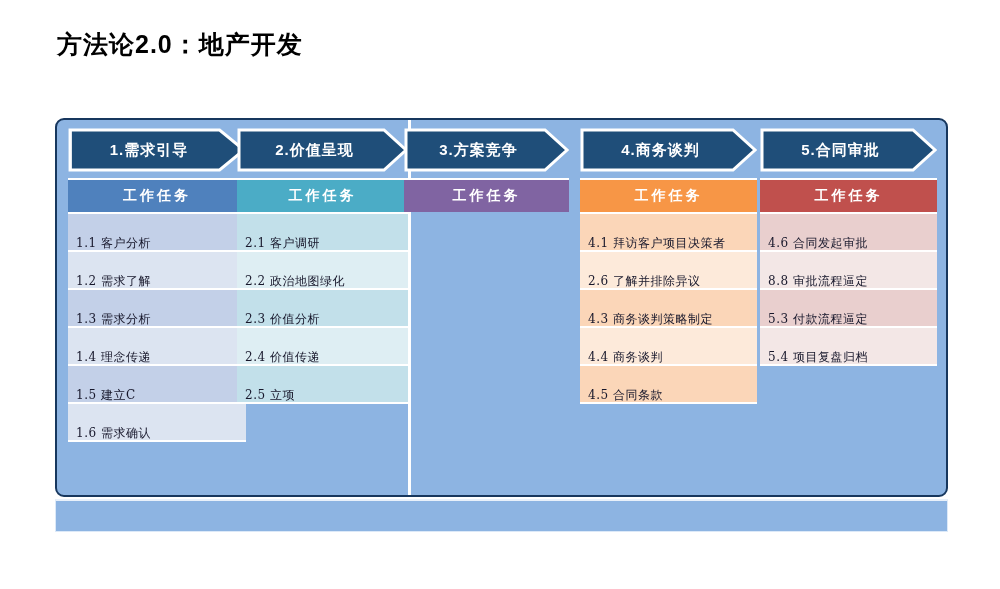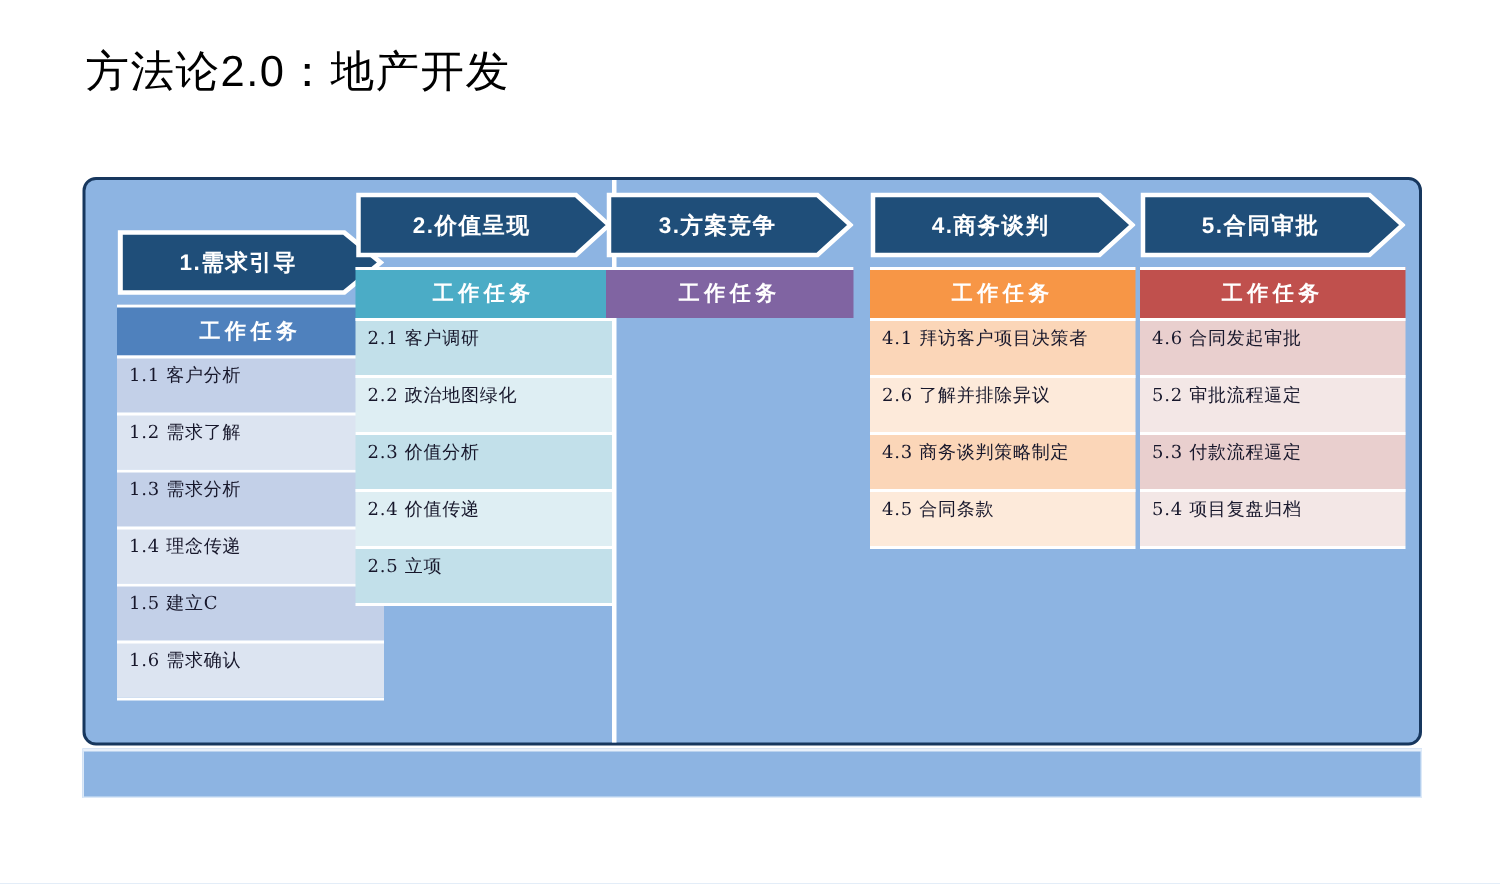"方法论2.0：地产开发" .title { font-size: 29px -> 25px; font-weight: normal -> bold }
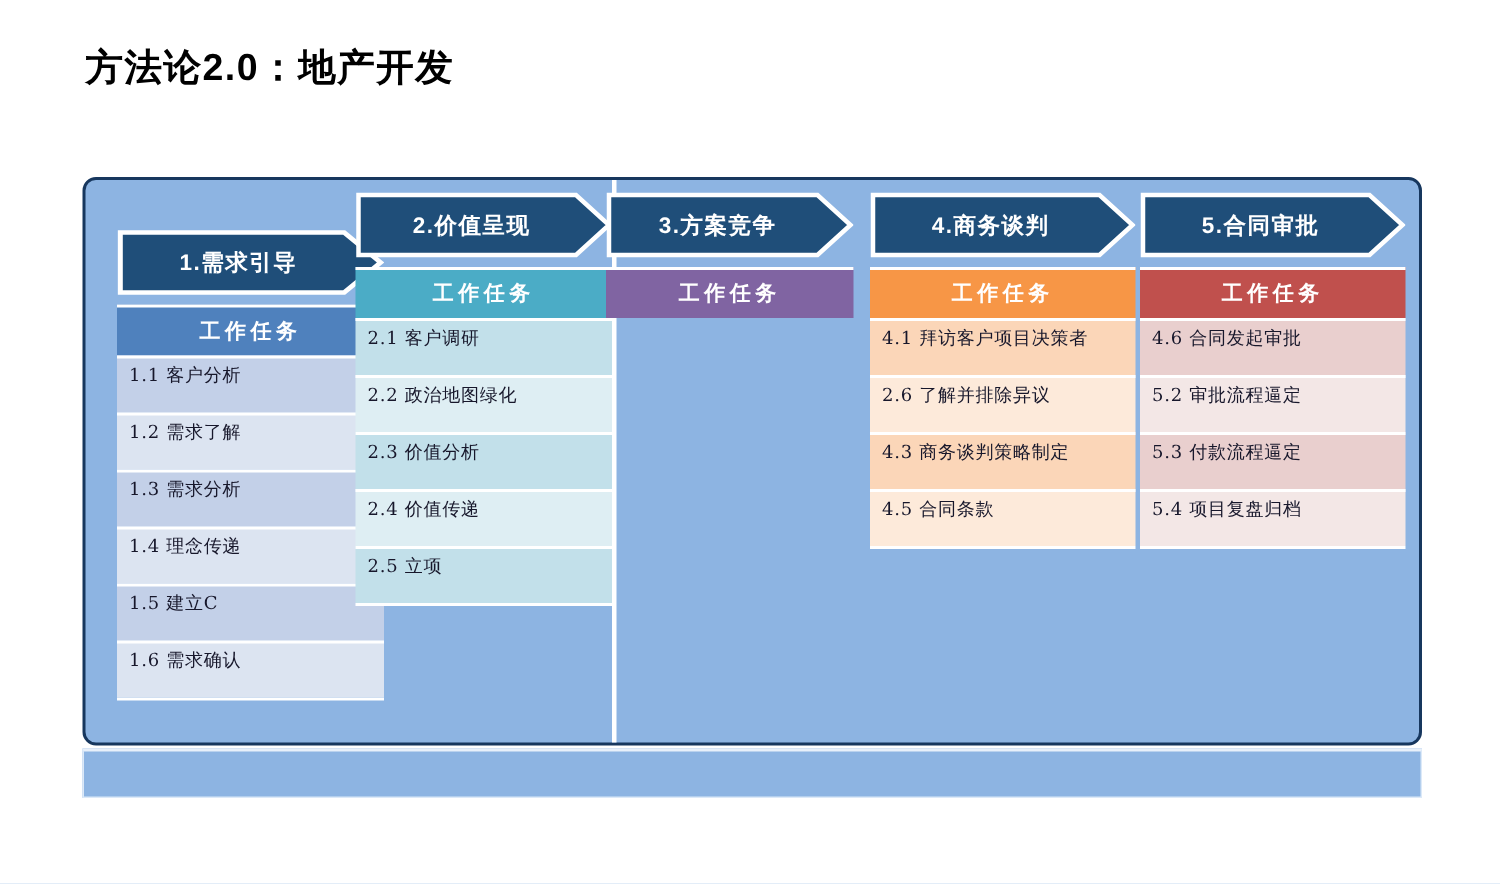"1.需求引导" .col1 { left: 21px -> 11px; margin-top: 25px -> none }
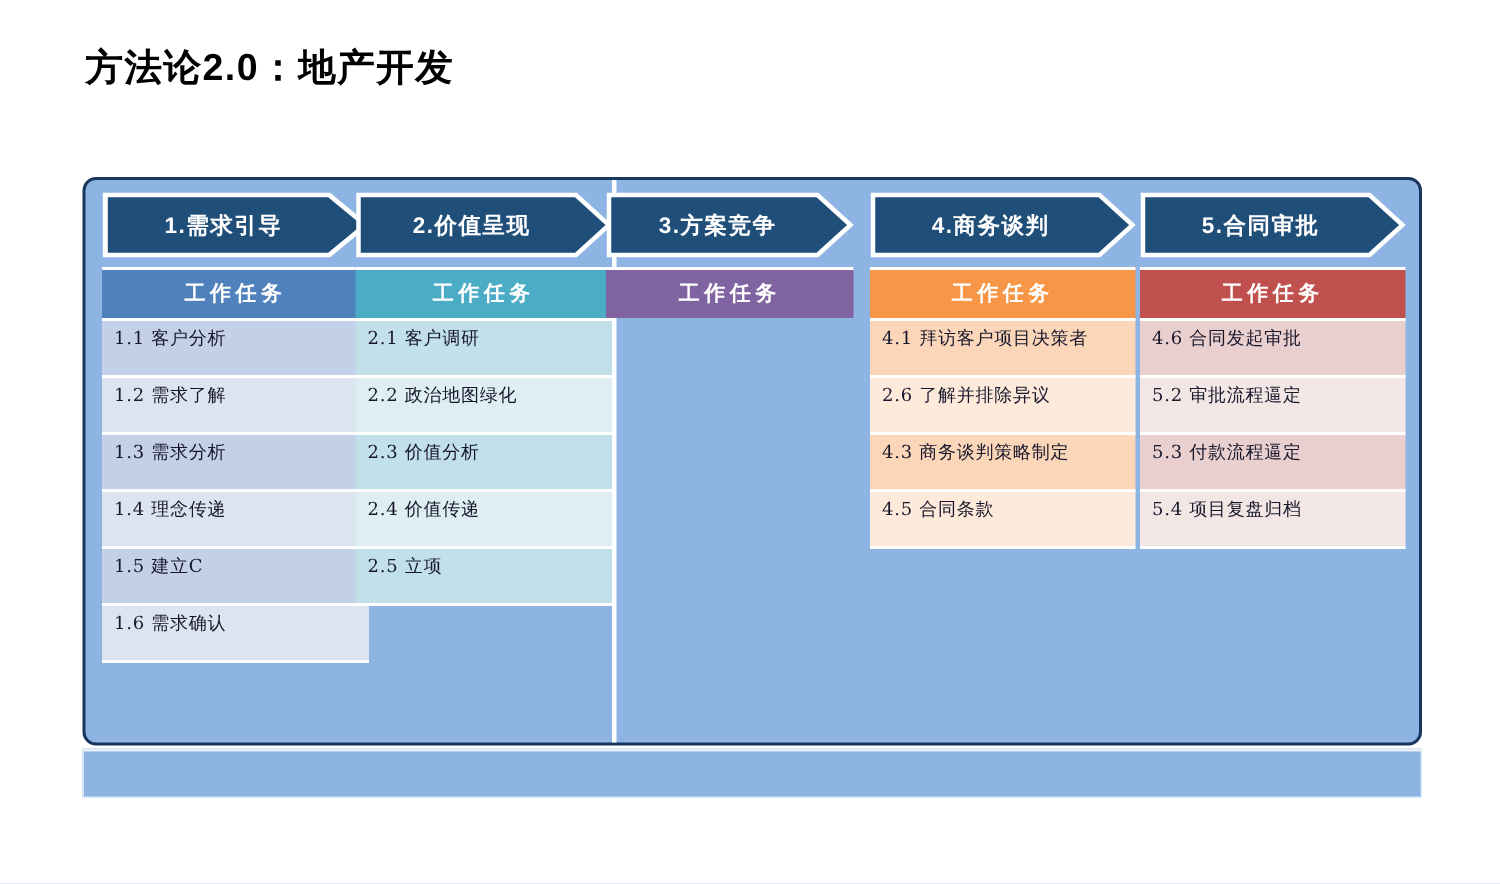"1.1 客户分析" .task { padding: 3px 4px 0 8px -> 21px 4px 0 8px }
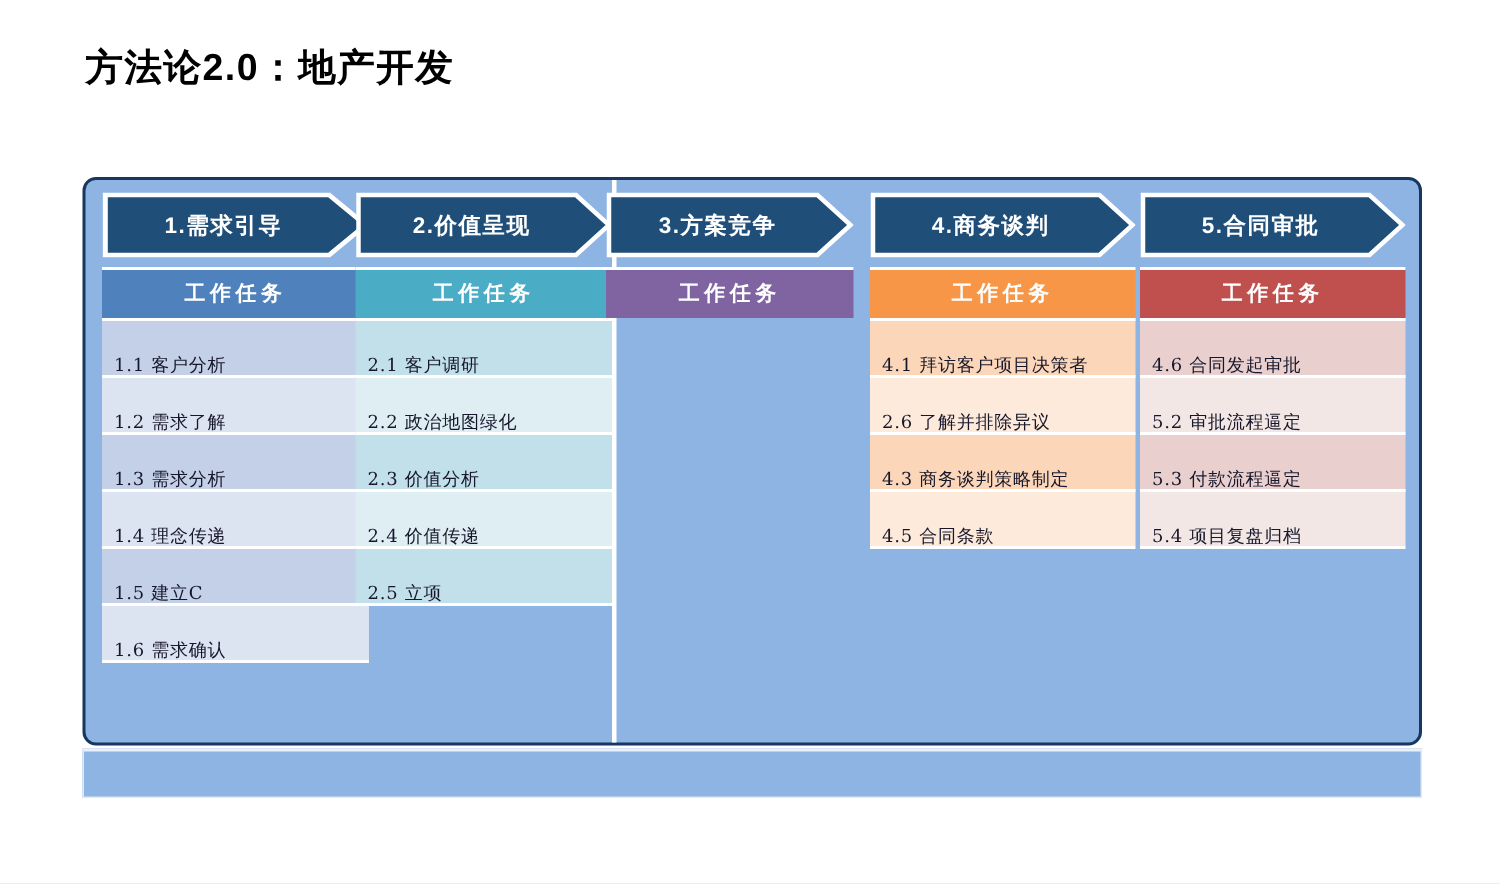"5.2 审批流程逼定" div.task { text: 5.2 -> 8.8 }
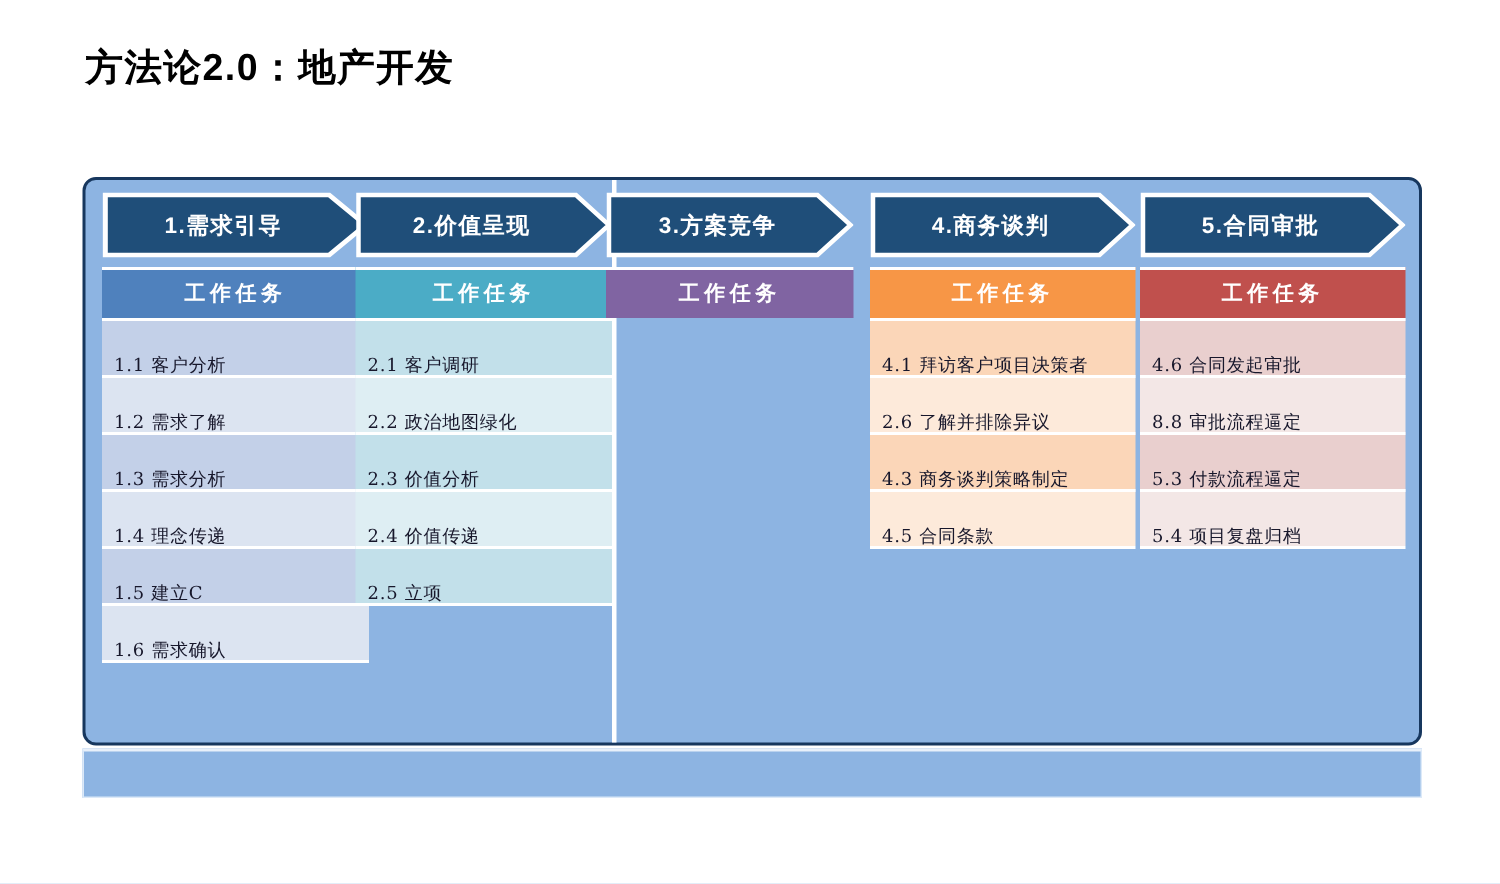"4.4 商务谈判" div.task { html: none -> <div>4.4 商务谈判</div> }
